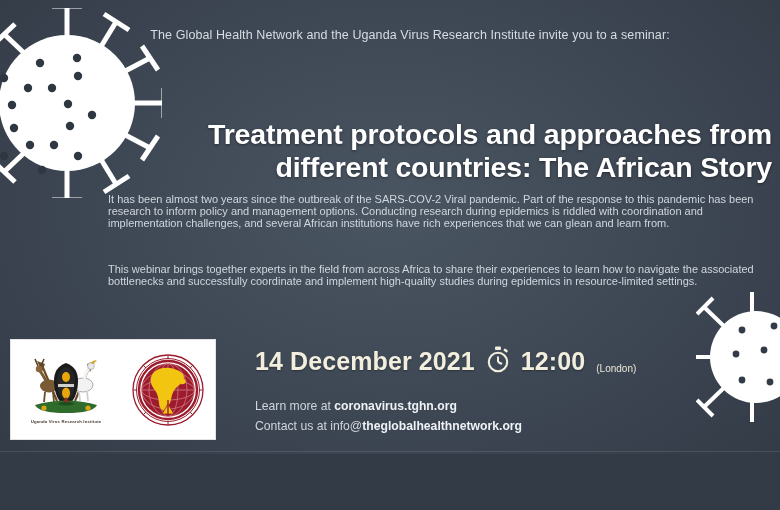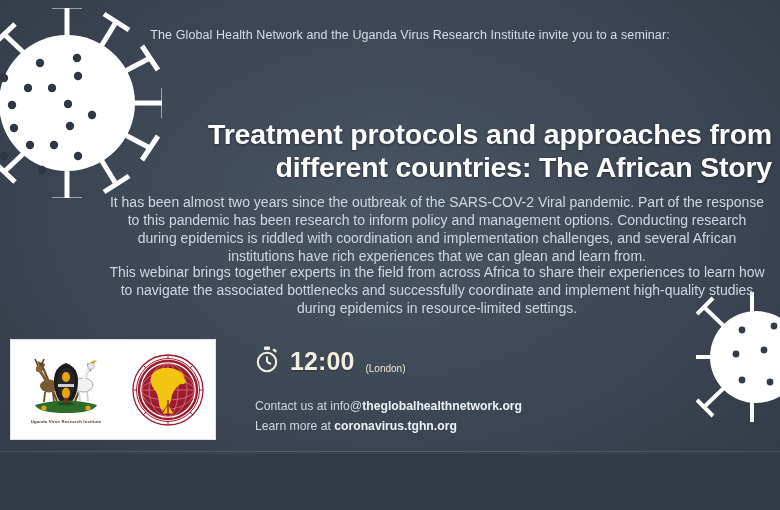"It has been almost two" .para { font-size: 14px -> 11px; line-height: 18px -> 12px; text-align: center -> none }
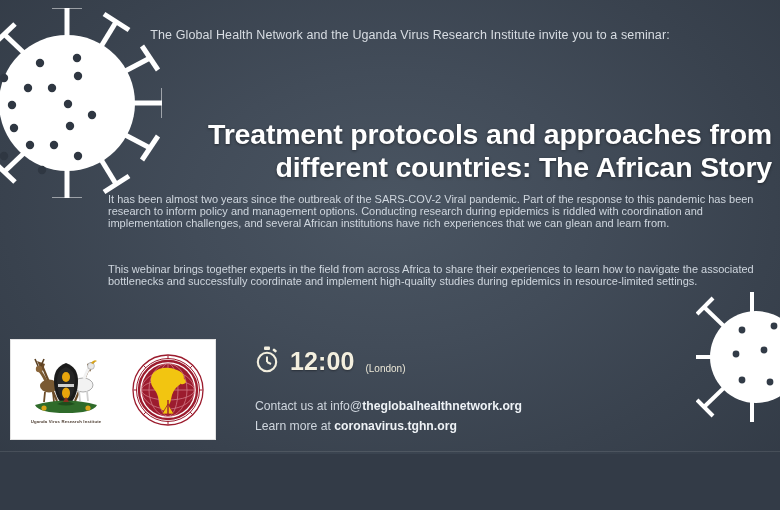"14 December 2021" span.date-text { html: none -> <span>14 December 2021</span> }
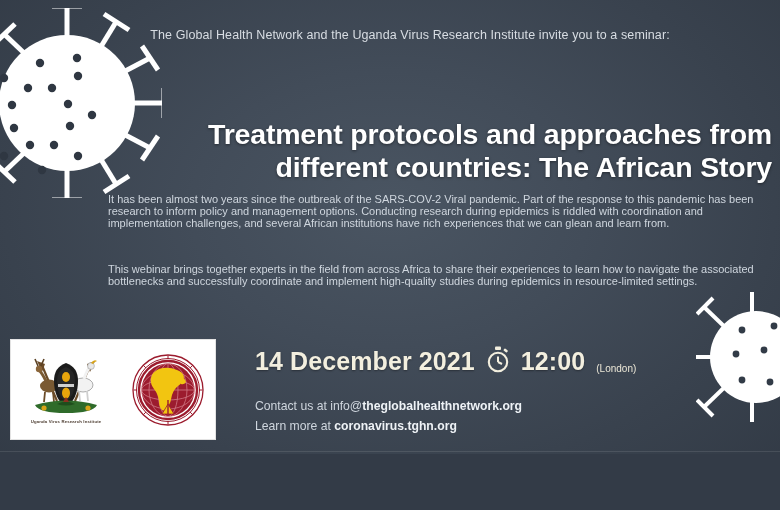"Contact us at" div { order: before "Learn more at coronavirus.tghn.org" -> after "Learn more at coronavirus.tghn.org" }
